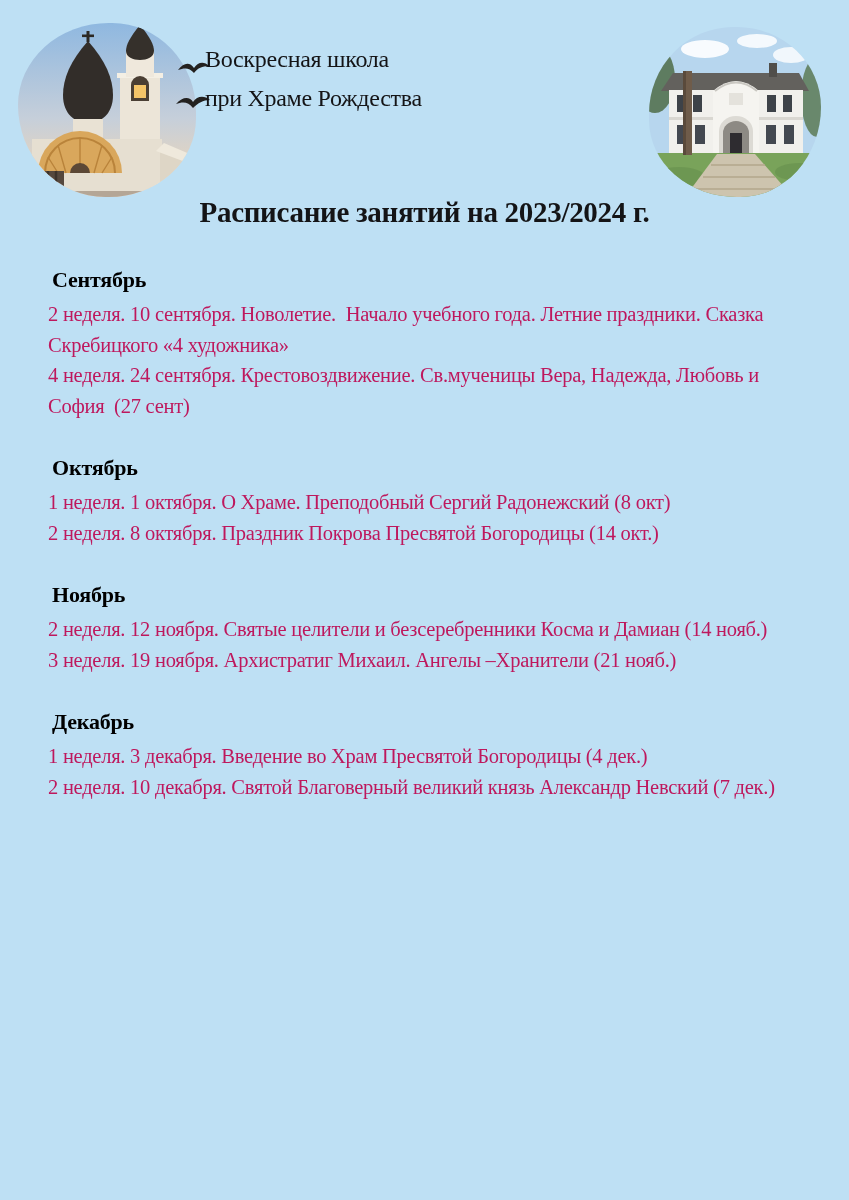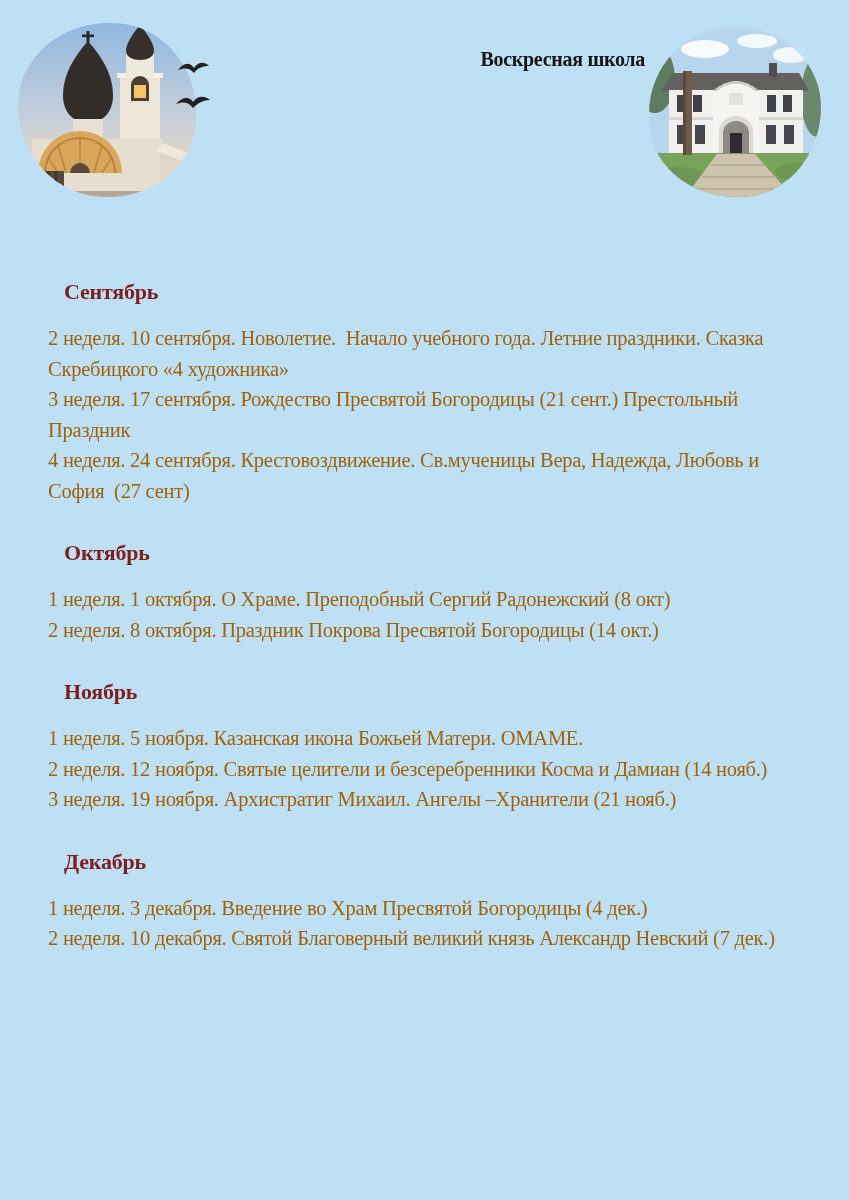"Воскресная школа" .title { font-size: 20px -> 24px; font-weight: bold -> normal; text-align: right -> left }
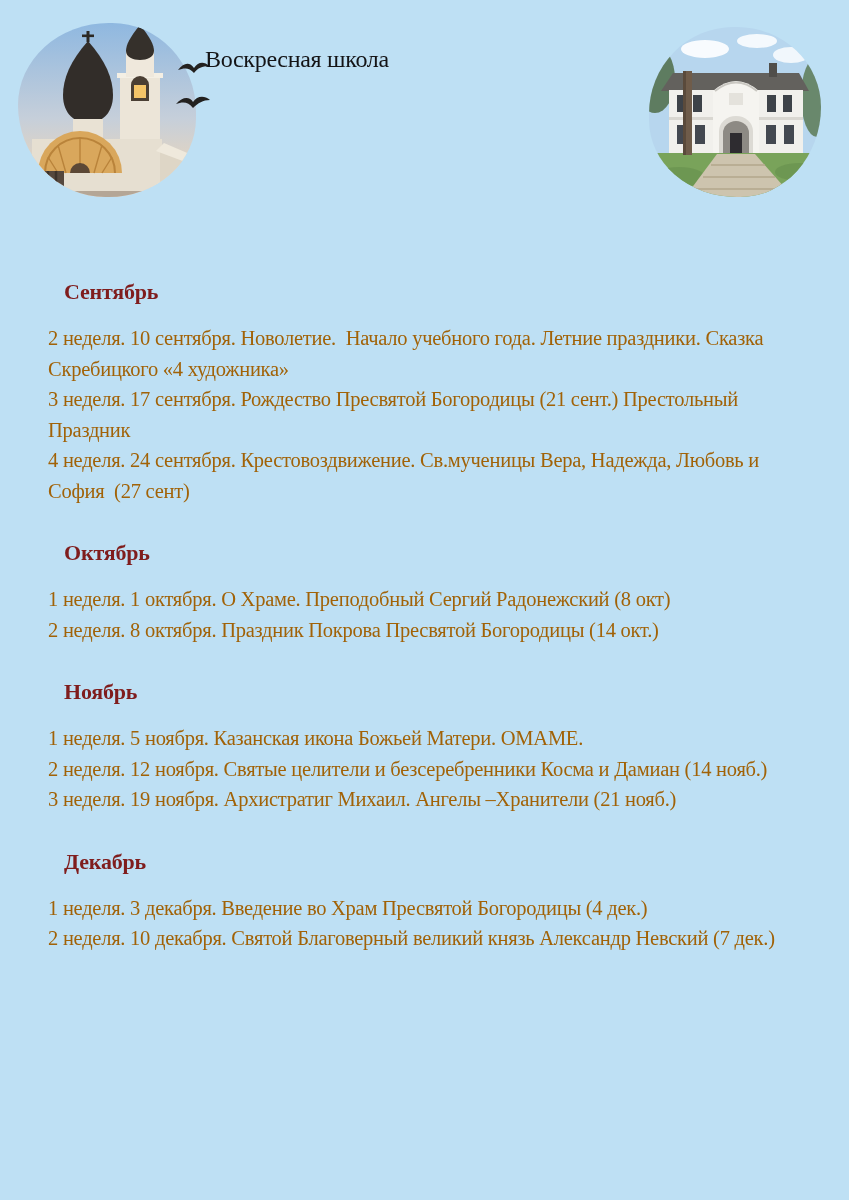"при Храме Рождества" div { html: none -> <div>при Храме Рождества</div> }
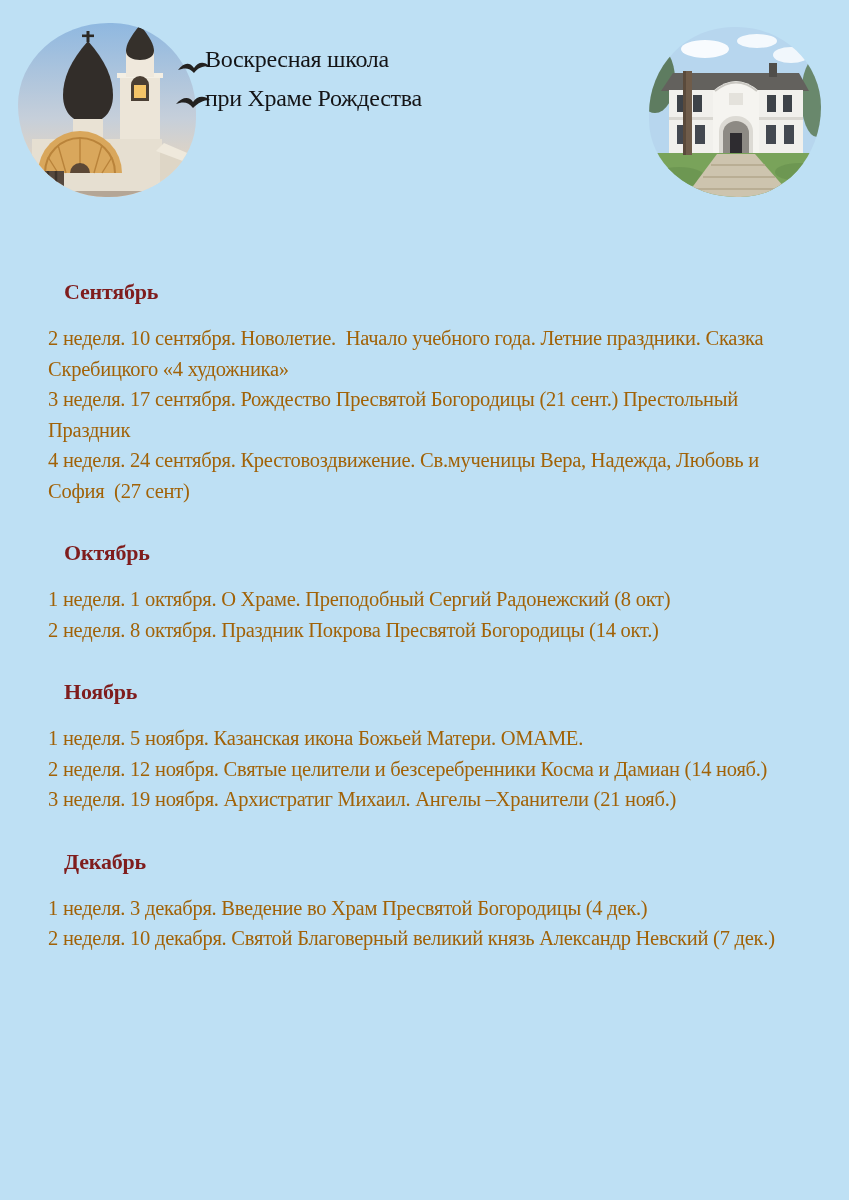"Расписание занятий на 2023/2024 г." div.subtitle { html: none -> <div>Расписание занятий на 2023/2024 г.</div> }
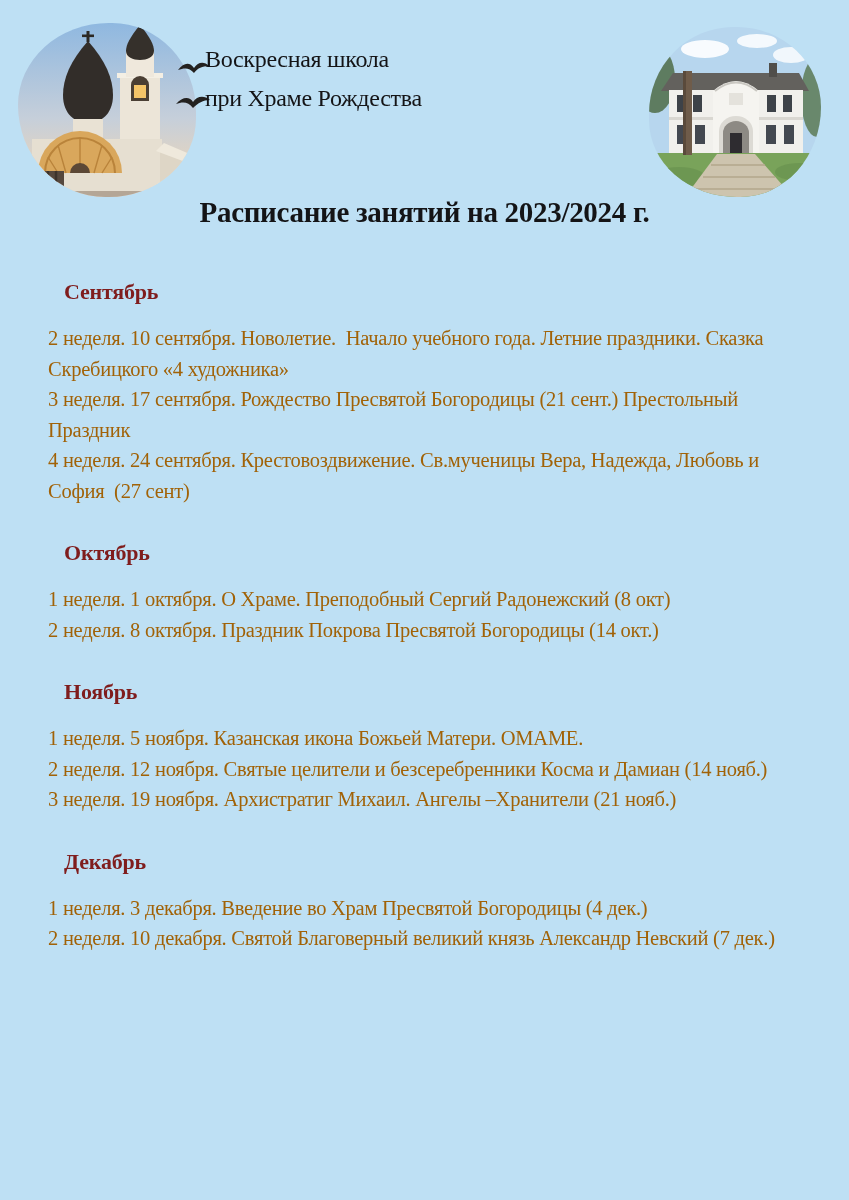"Сентябрь" .month-title { color: #7f1d1d -> #000000; margin: 16px -> 4px }
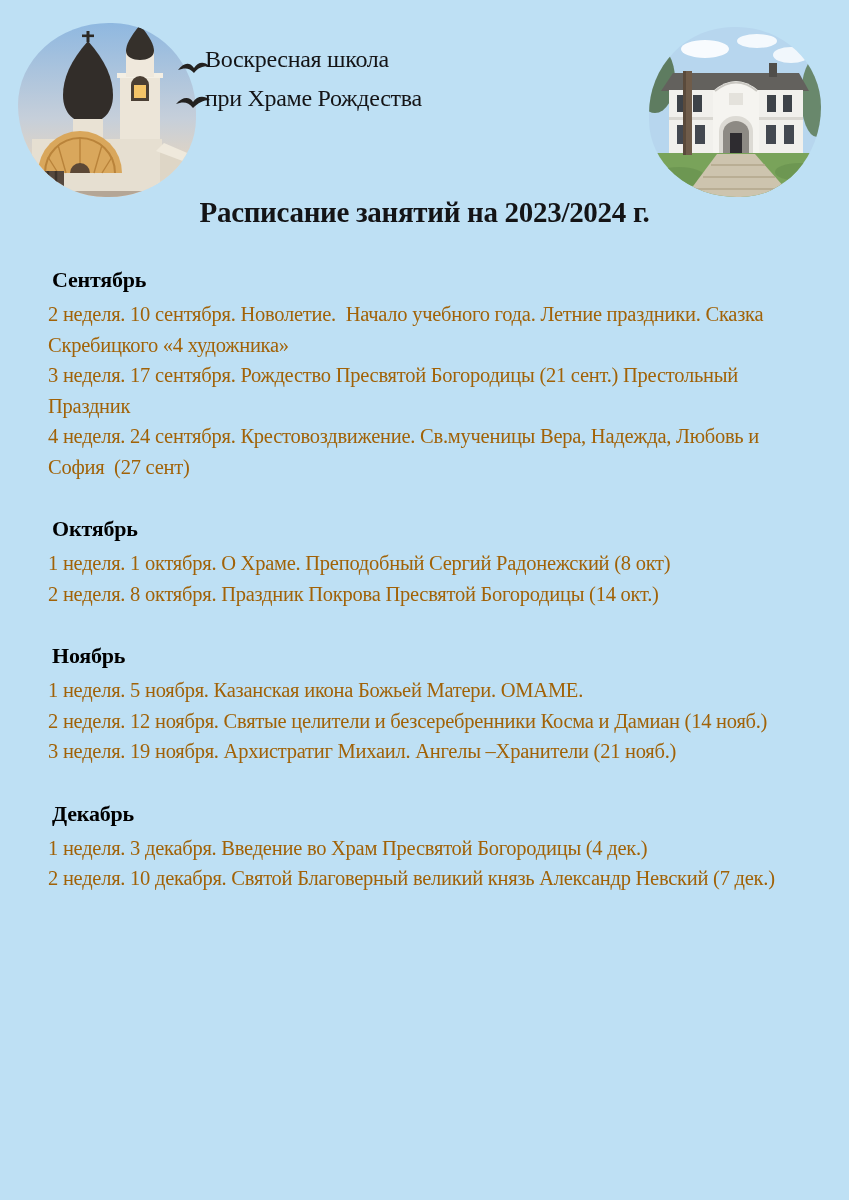"2 неделя. 10 сентября. Новолетие." .entry { color: #a16207 -> #be185d }
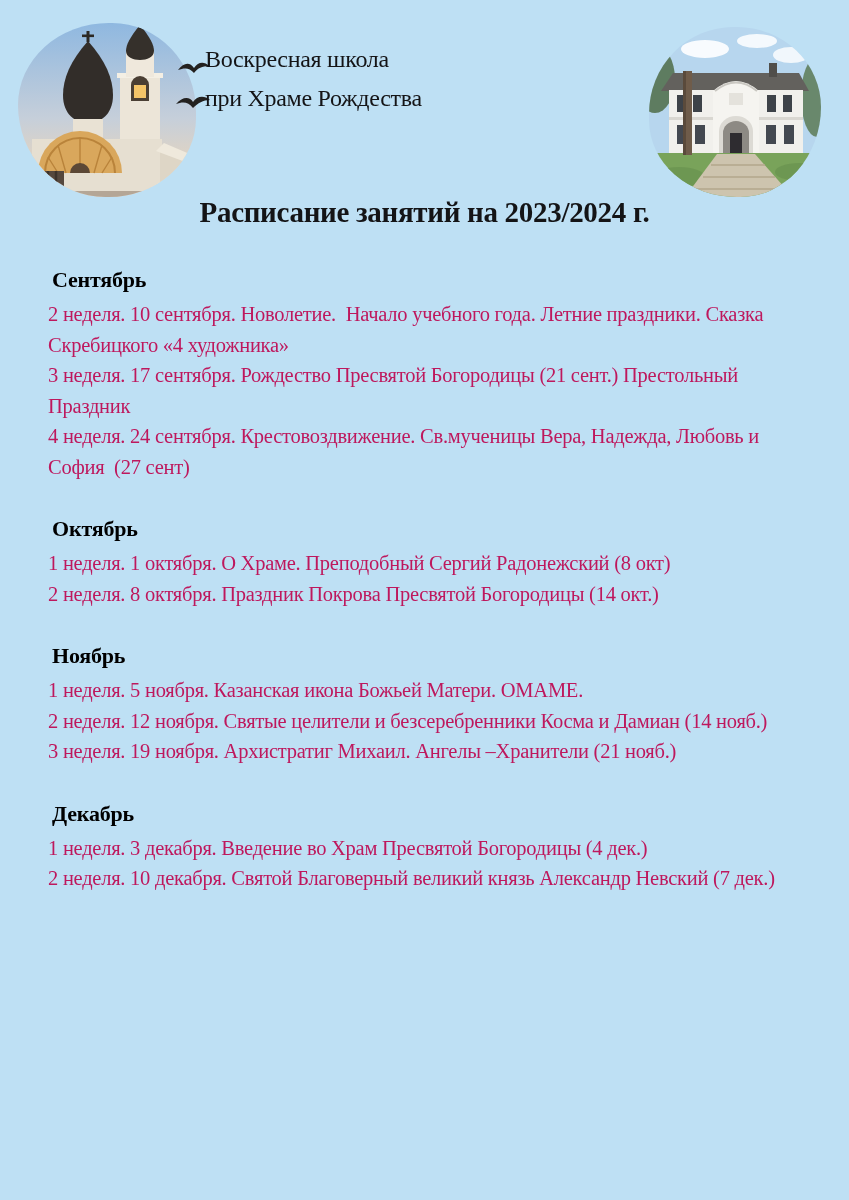"3 неделя. 17 сентября. Рождество" p.entry { html: <p>3 неделя. 17 сентября. Рождество Пресвятой Богородицы (21 сент.) Престольный Праздник</p> -> none }
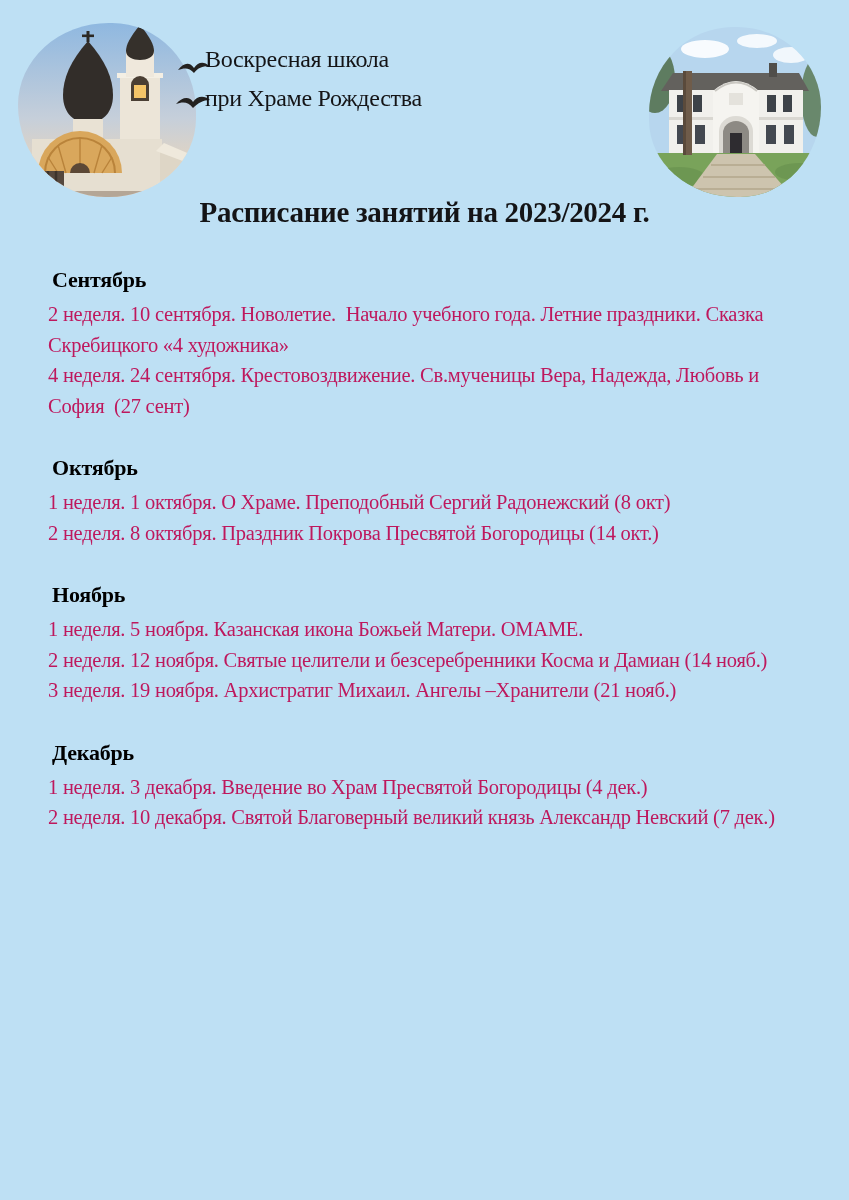"1 неделя. 5 ноября. Казанская" p.entry { html: <p>1 неделя. 5 ноября. Казанская икона Божьей Матери. ОМАМЕ.</p> -> none }
